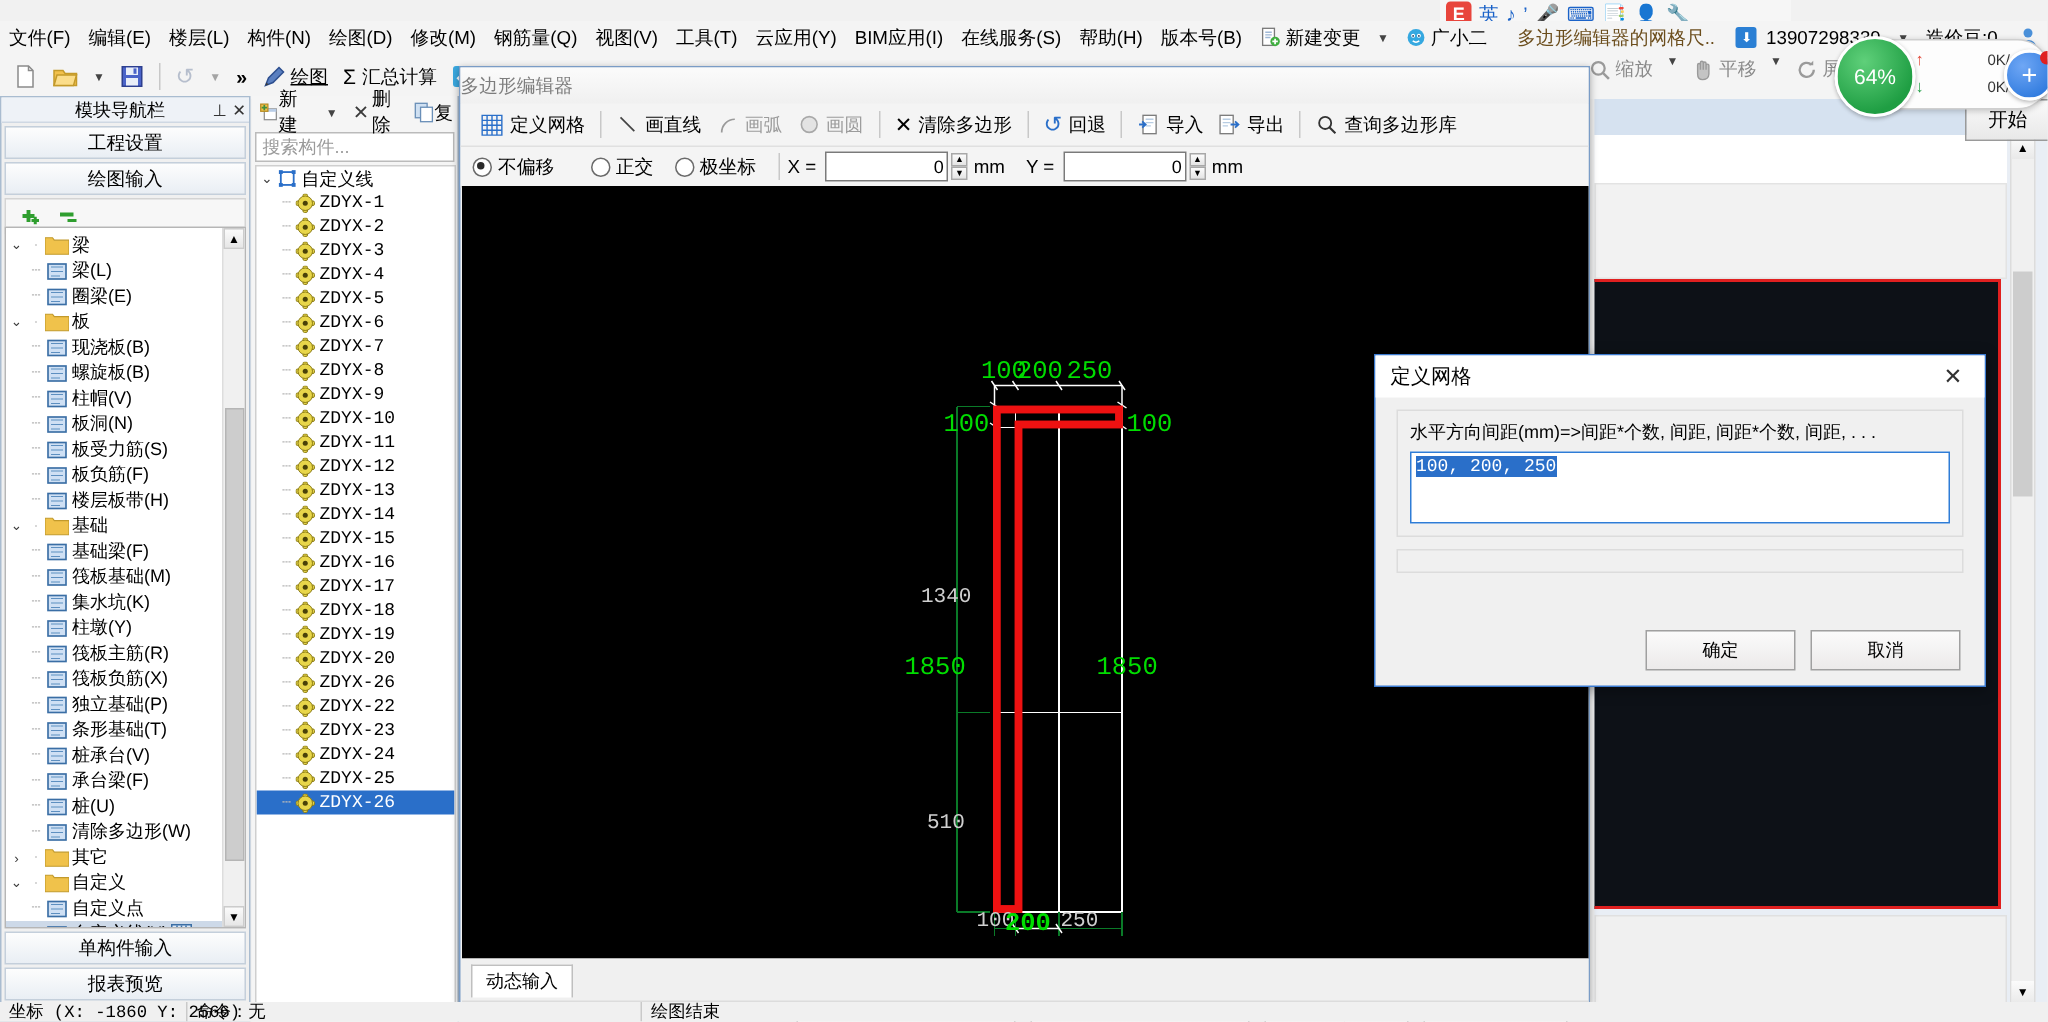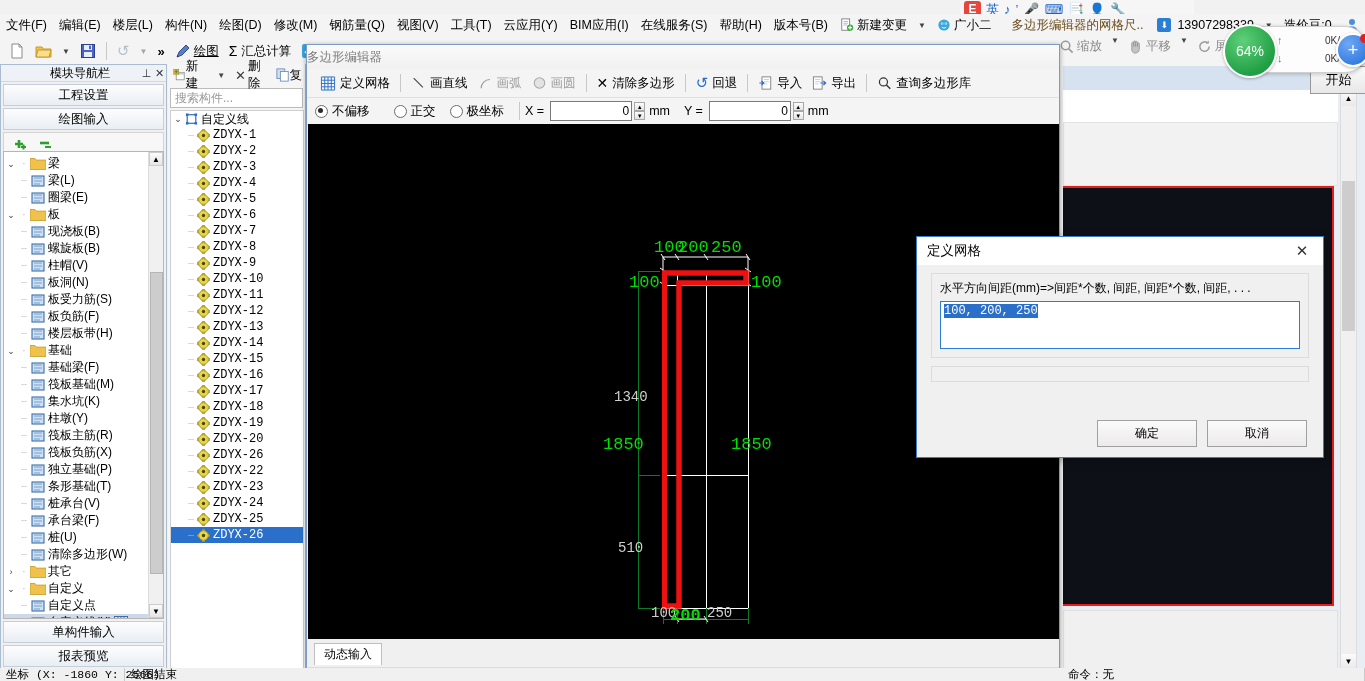"绘图结束" div.cell { order: before "命令：无" -> after "命令：无" }
